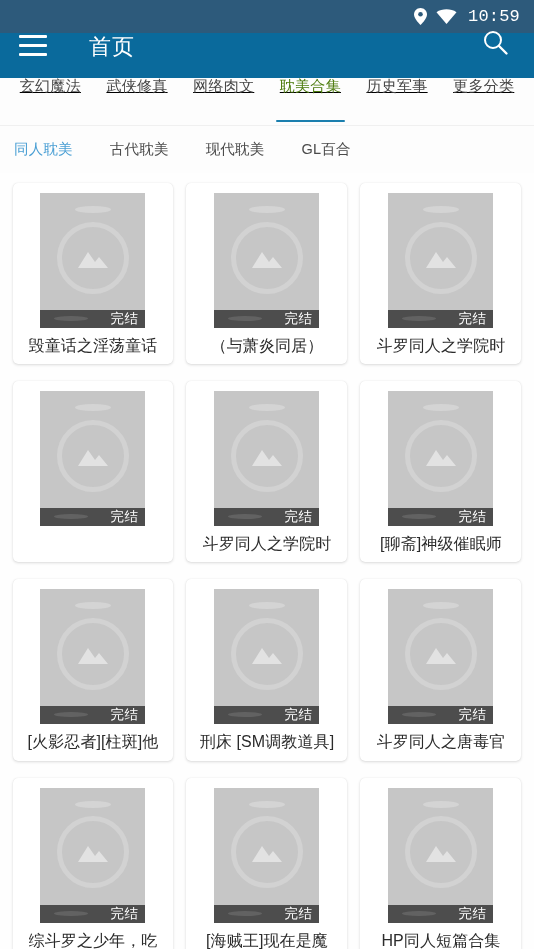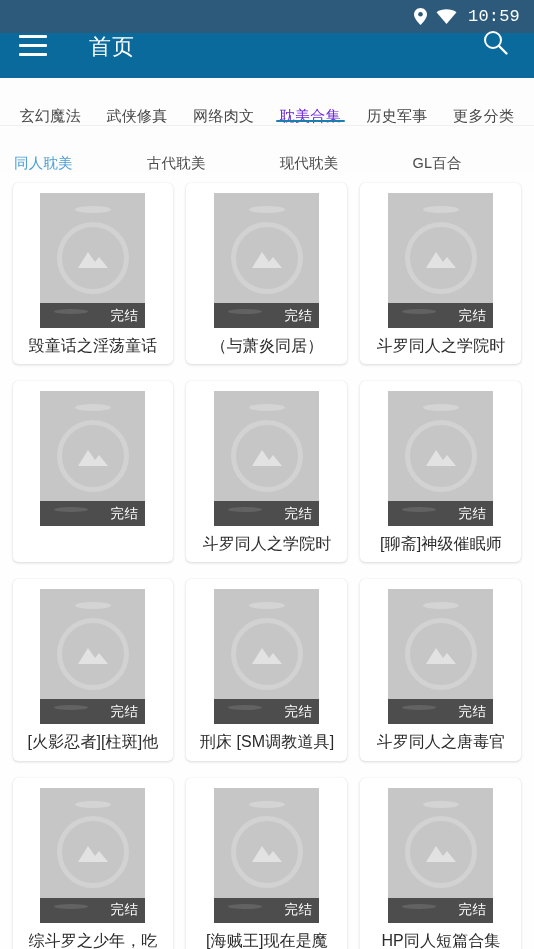"玄幻魔法" .tab-main { justify-content: flex-end -> flex-start; text-decoration: none -> underline }
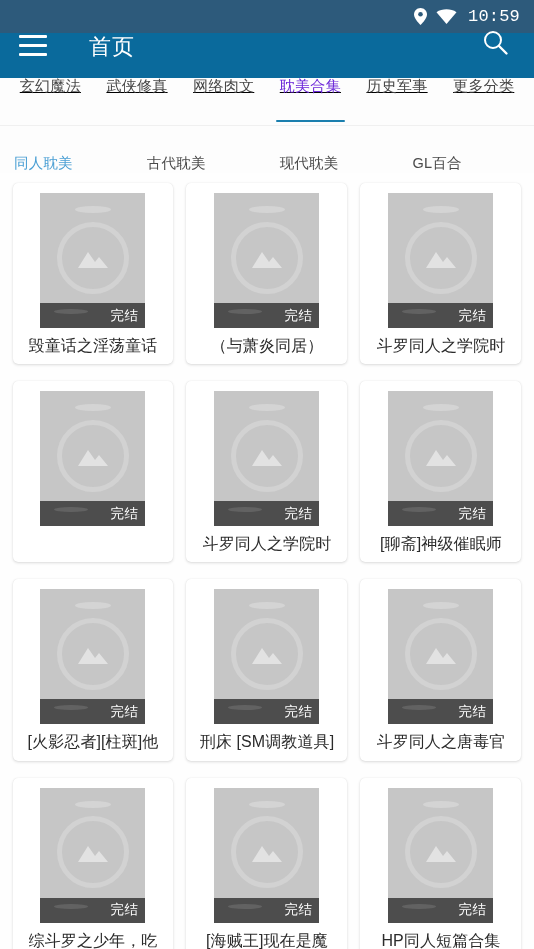"耽美合集" .tab-main.active .tab-label { color: #6d28d9 -> #4d7c0f }
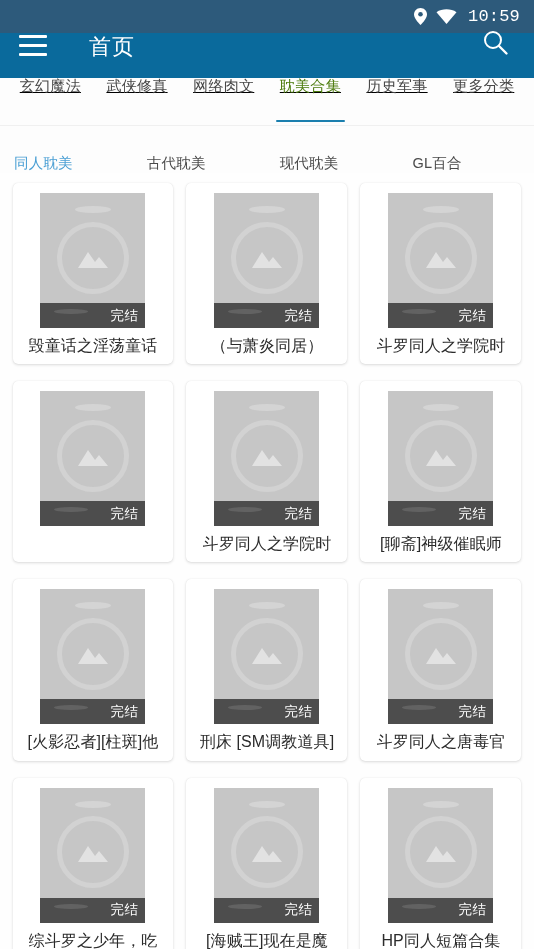"同人耽美" .tabs-sub { align-items: flex-end -> center; gap: 37px -> none }
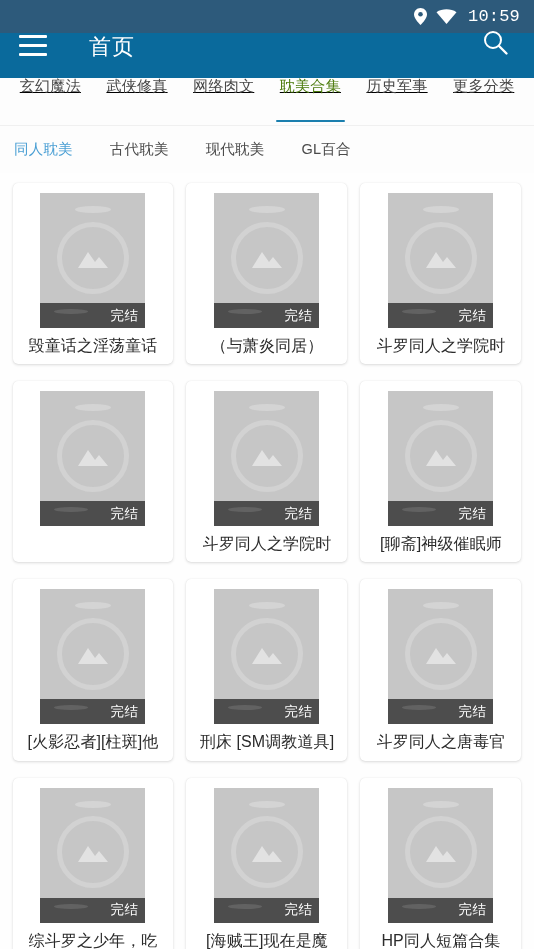"完结" .badge-bar { height: 25px -> 18px }
